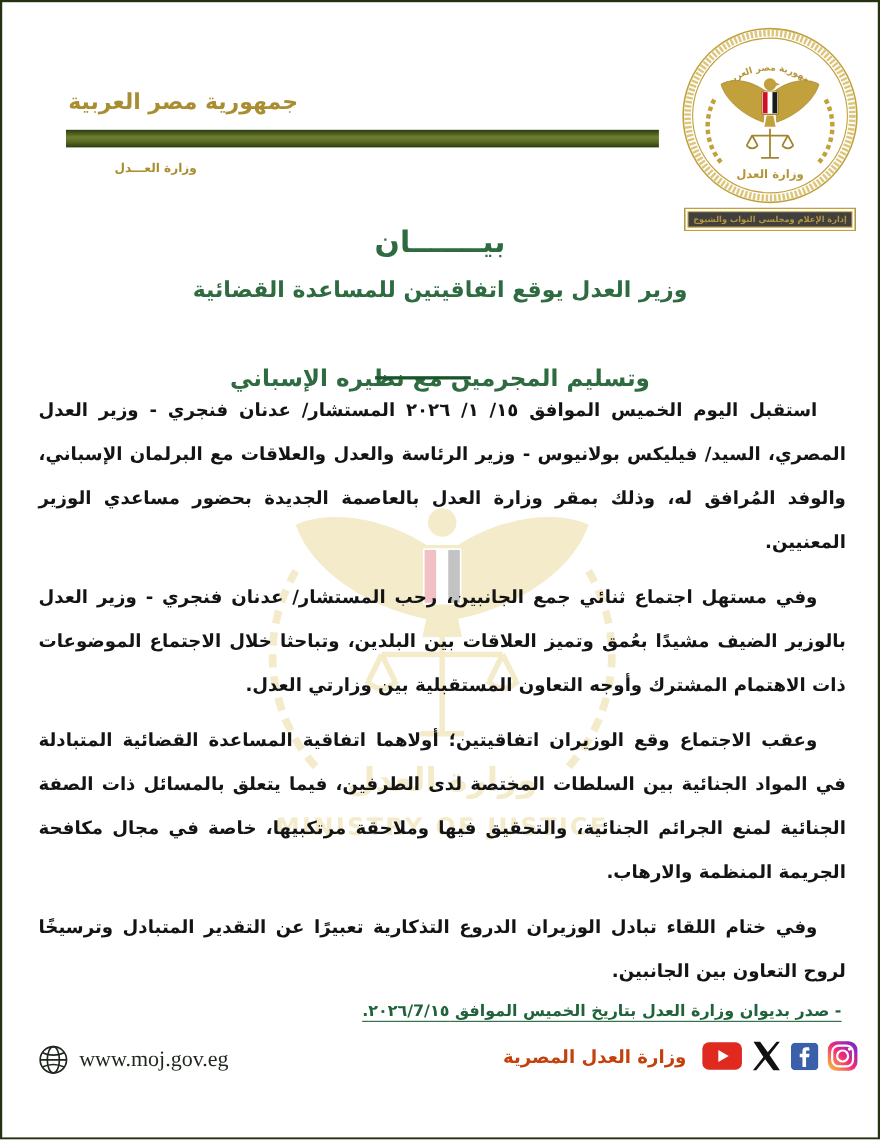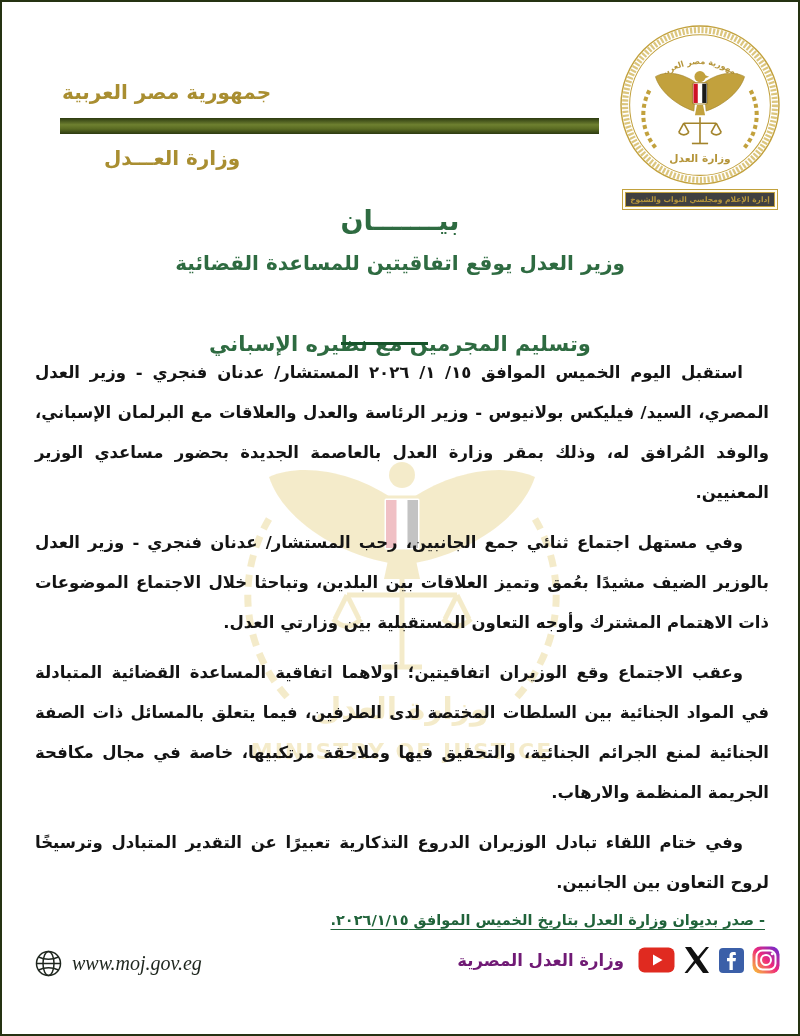"وزارة العـــدل" .ministry { font-size: 20px -> 11px }
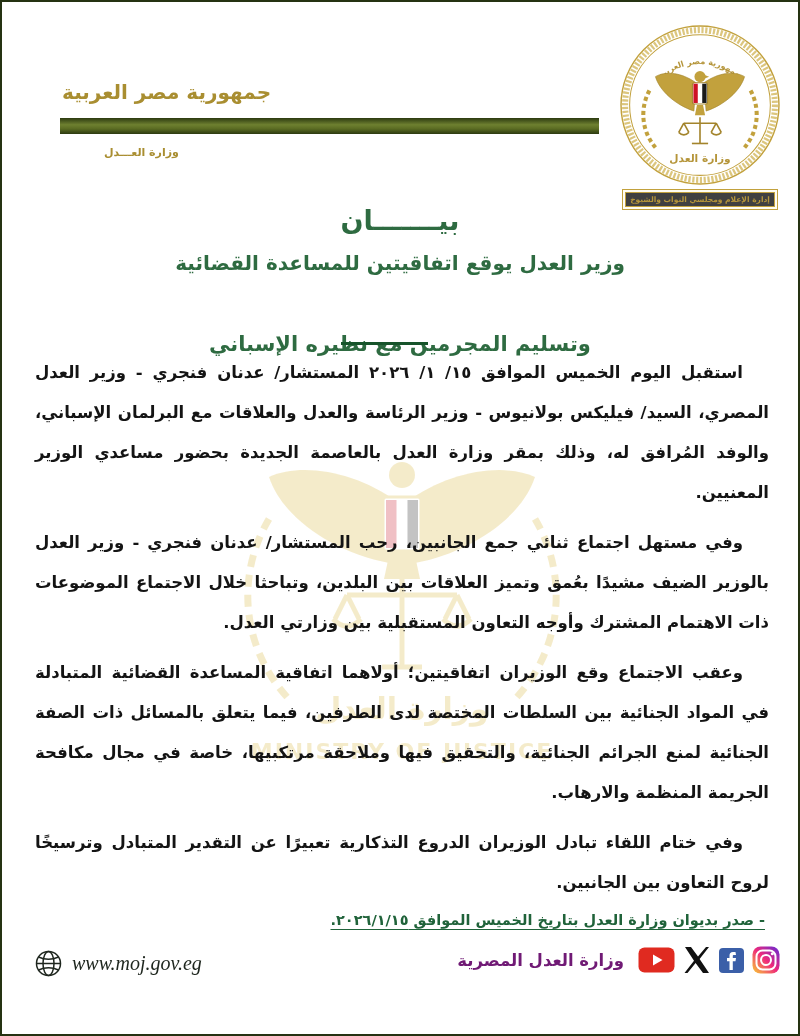"- صدر بديوان وزارة العدل" div.issued { text: ٢٠٢٦/١/١٥ -> ٢٠٢٦/7/١٥ }
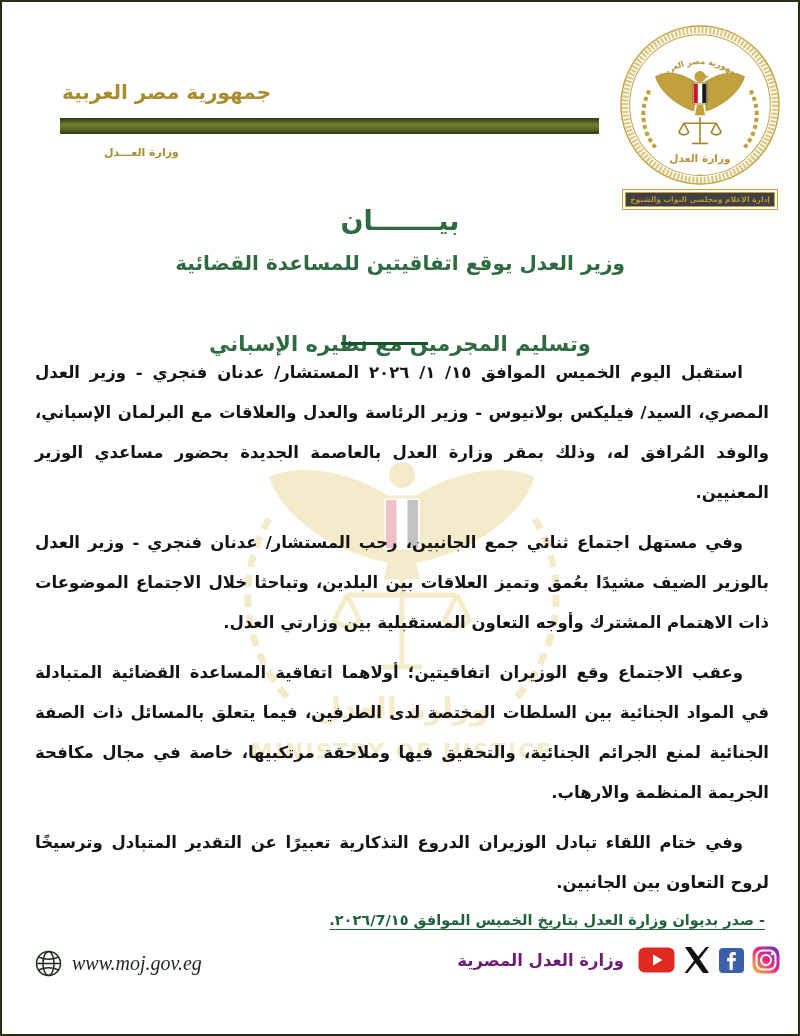"www.moj.gov.eg" .site-url { font-style: italic -> none }
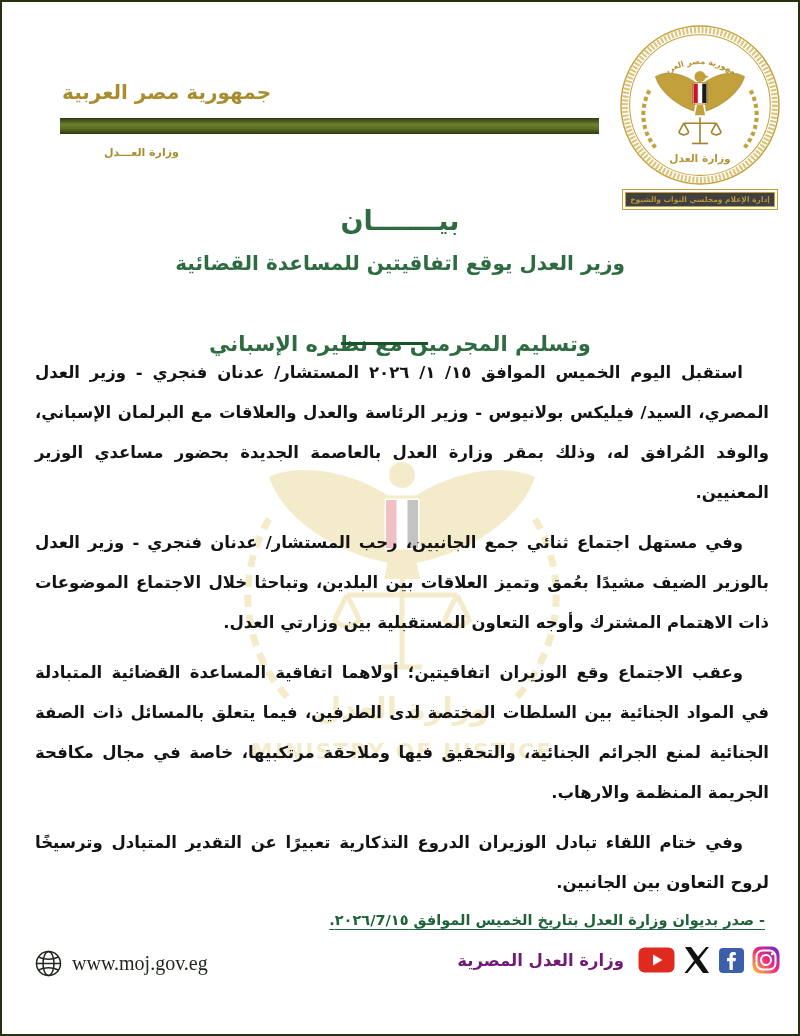"وزارة العدل المصرية" .social-label { color: #701a75 -> #c2410c }
